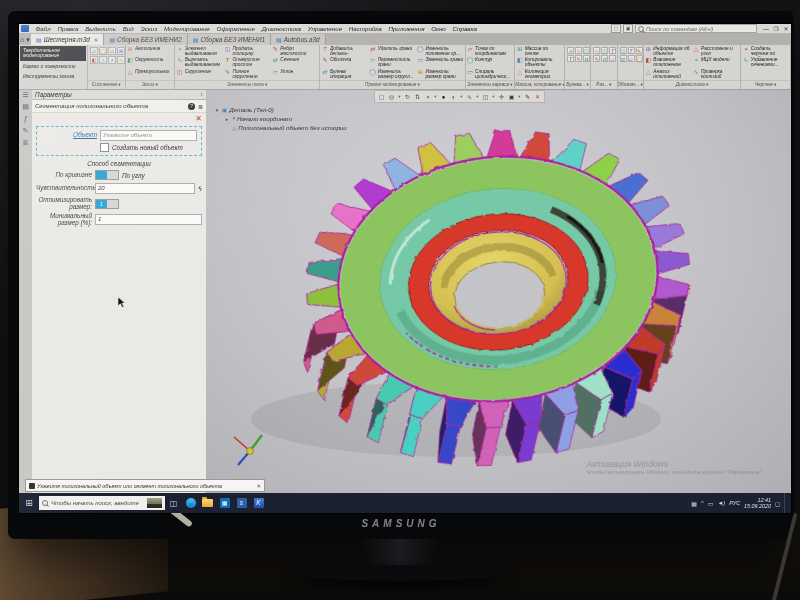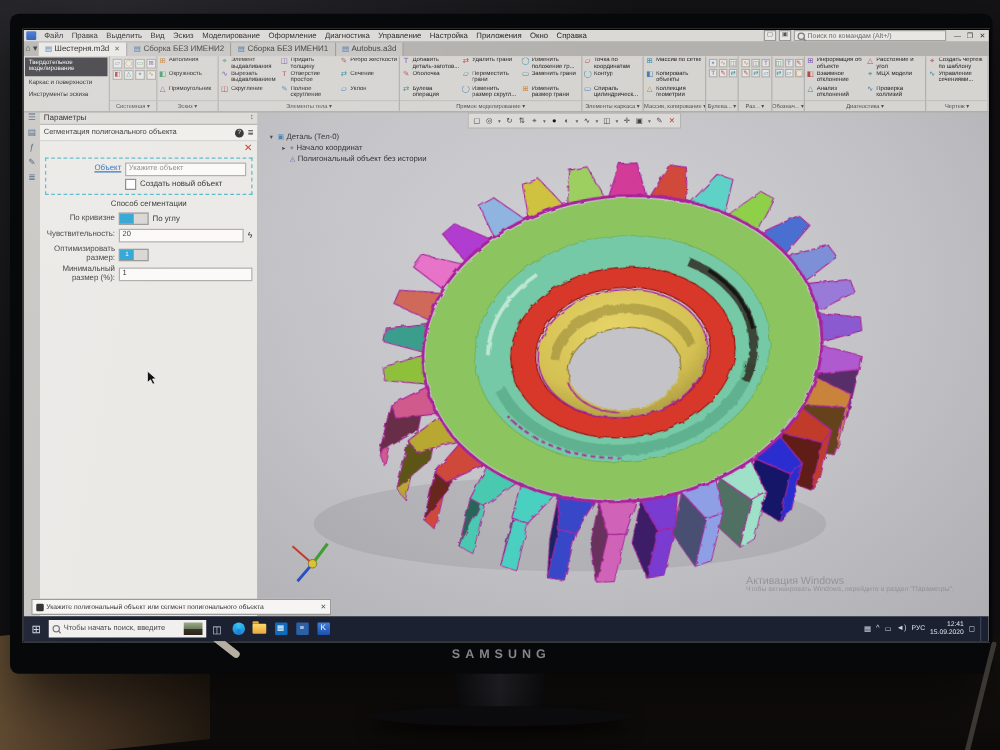"SAMSUNG" .photo { font-style: none -> italic }
